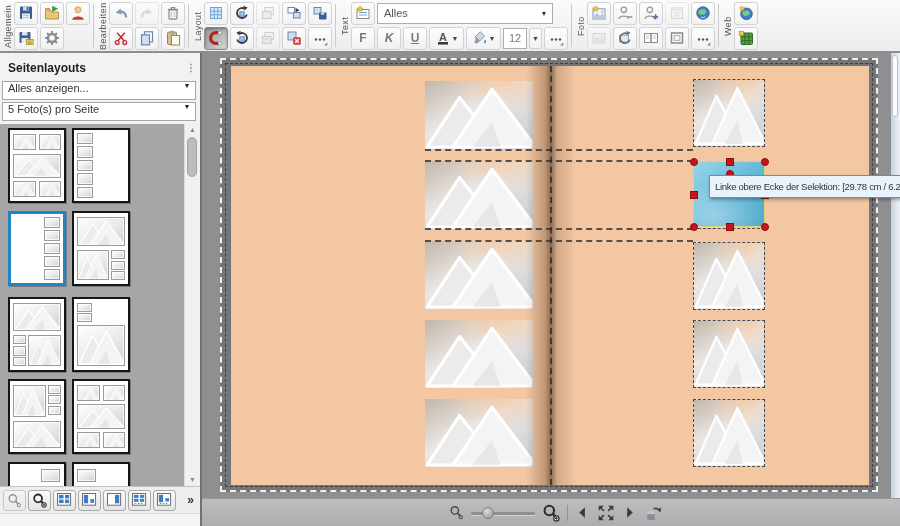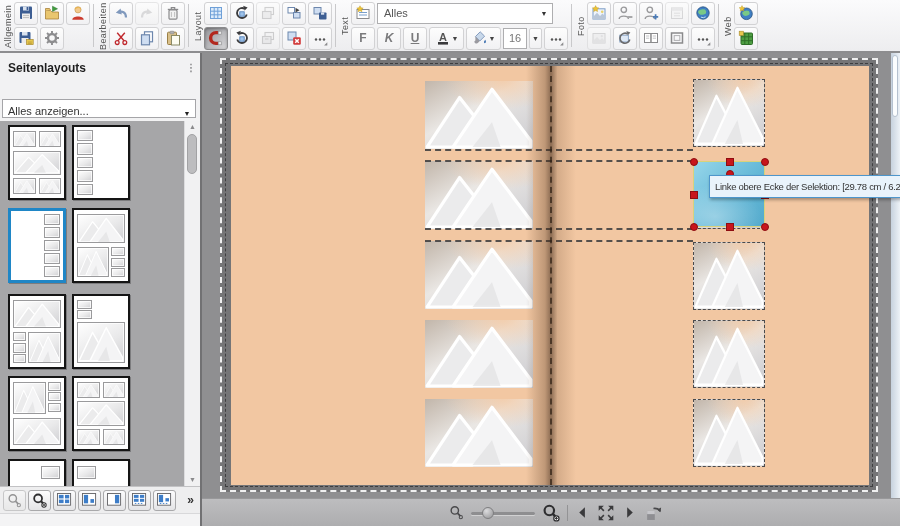"16" div.size-box { text: 16 -> 12 }
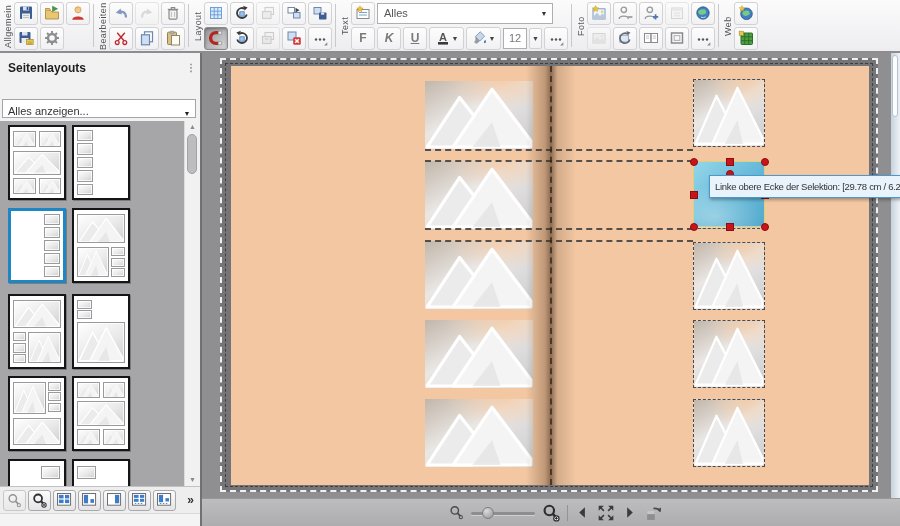"Alles anzeigen..." .sb-select { align-items: flex-end -> flex-start; margin: 20px 4px 0 2px -> 2px 4px 0 2px }
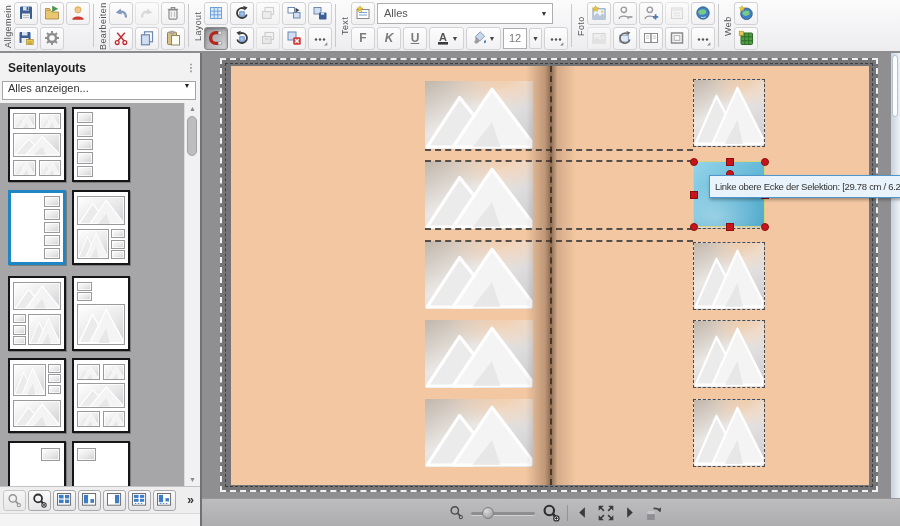"5 Foto(s) pro Seite" div.sb-select { html: none -> <div> <span>5 Foto(s) pro Seite</span> <span>▼</span> </div> }
